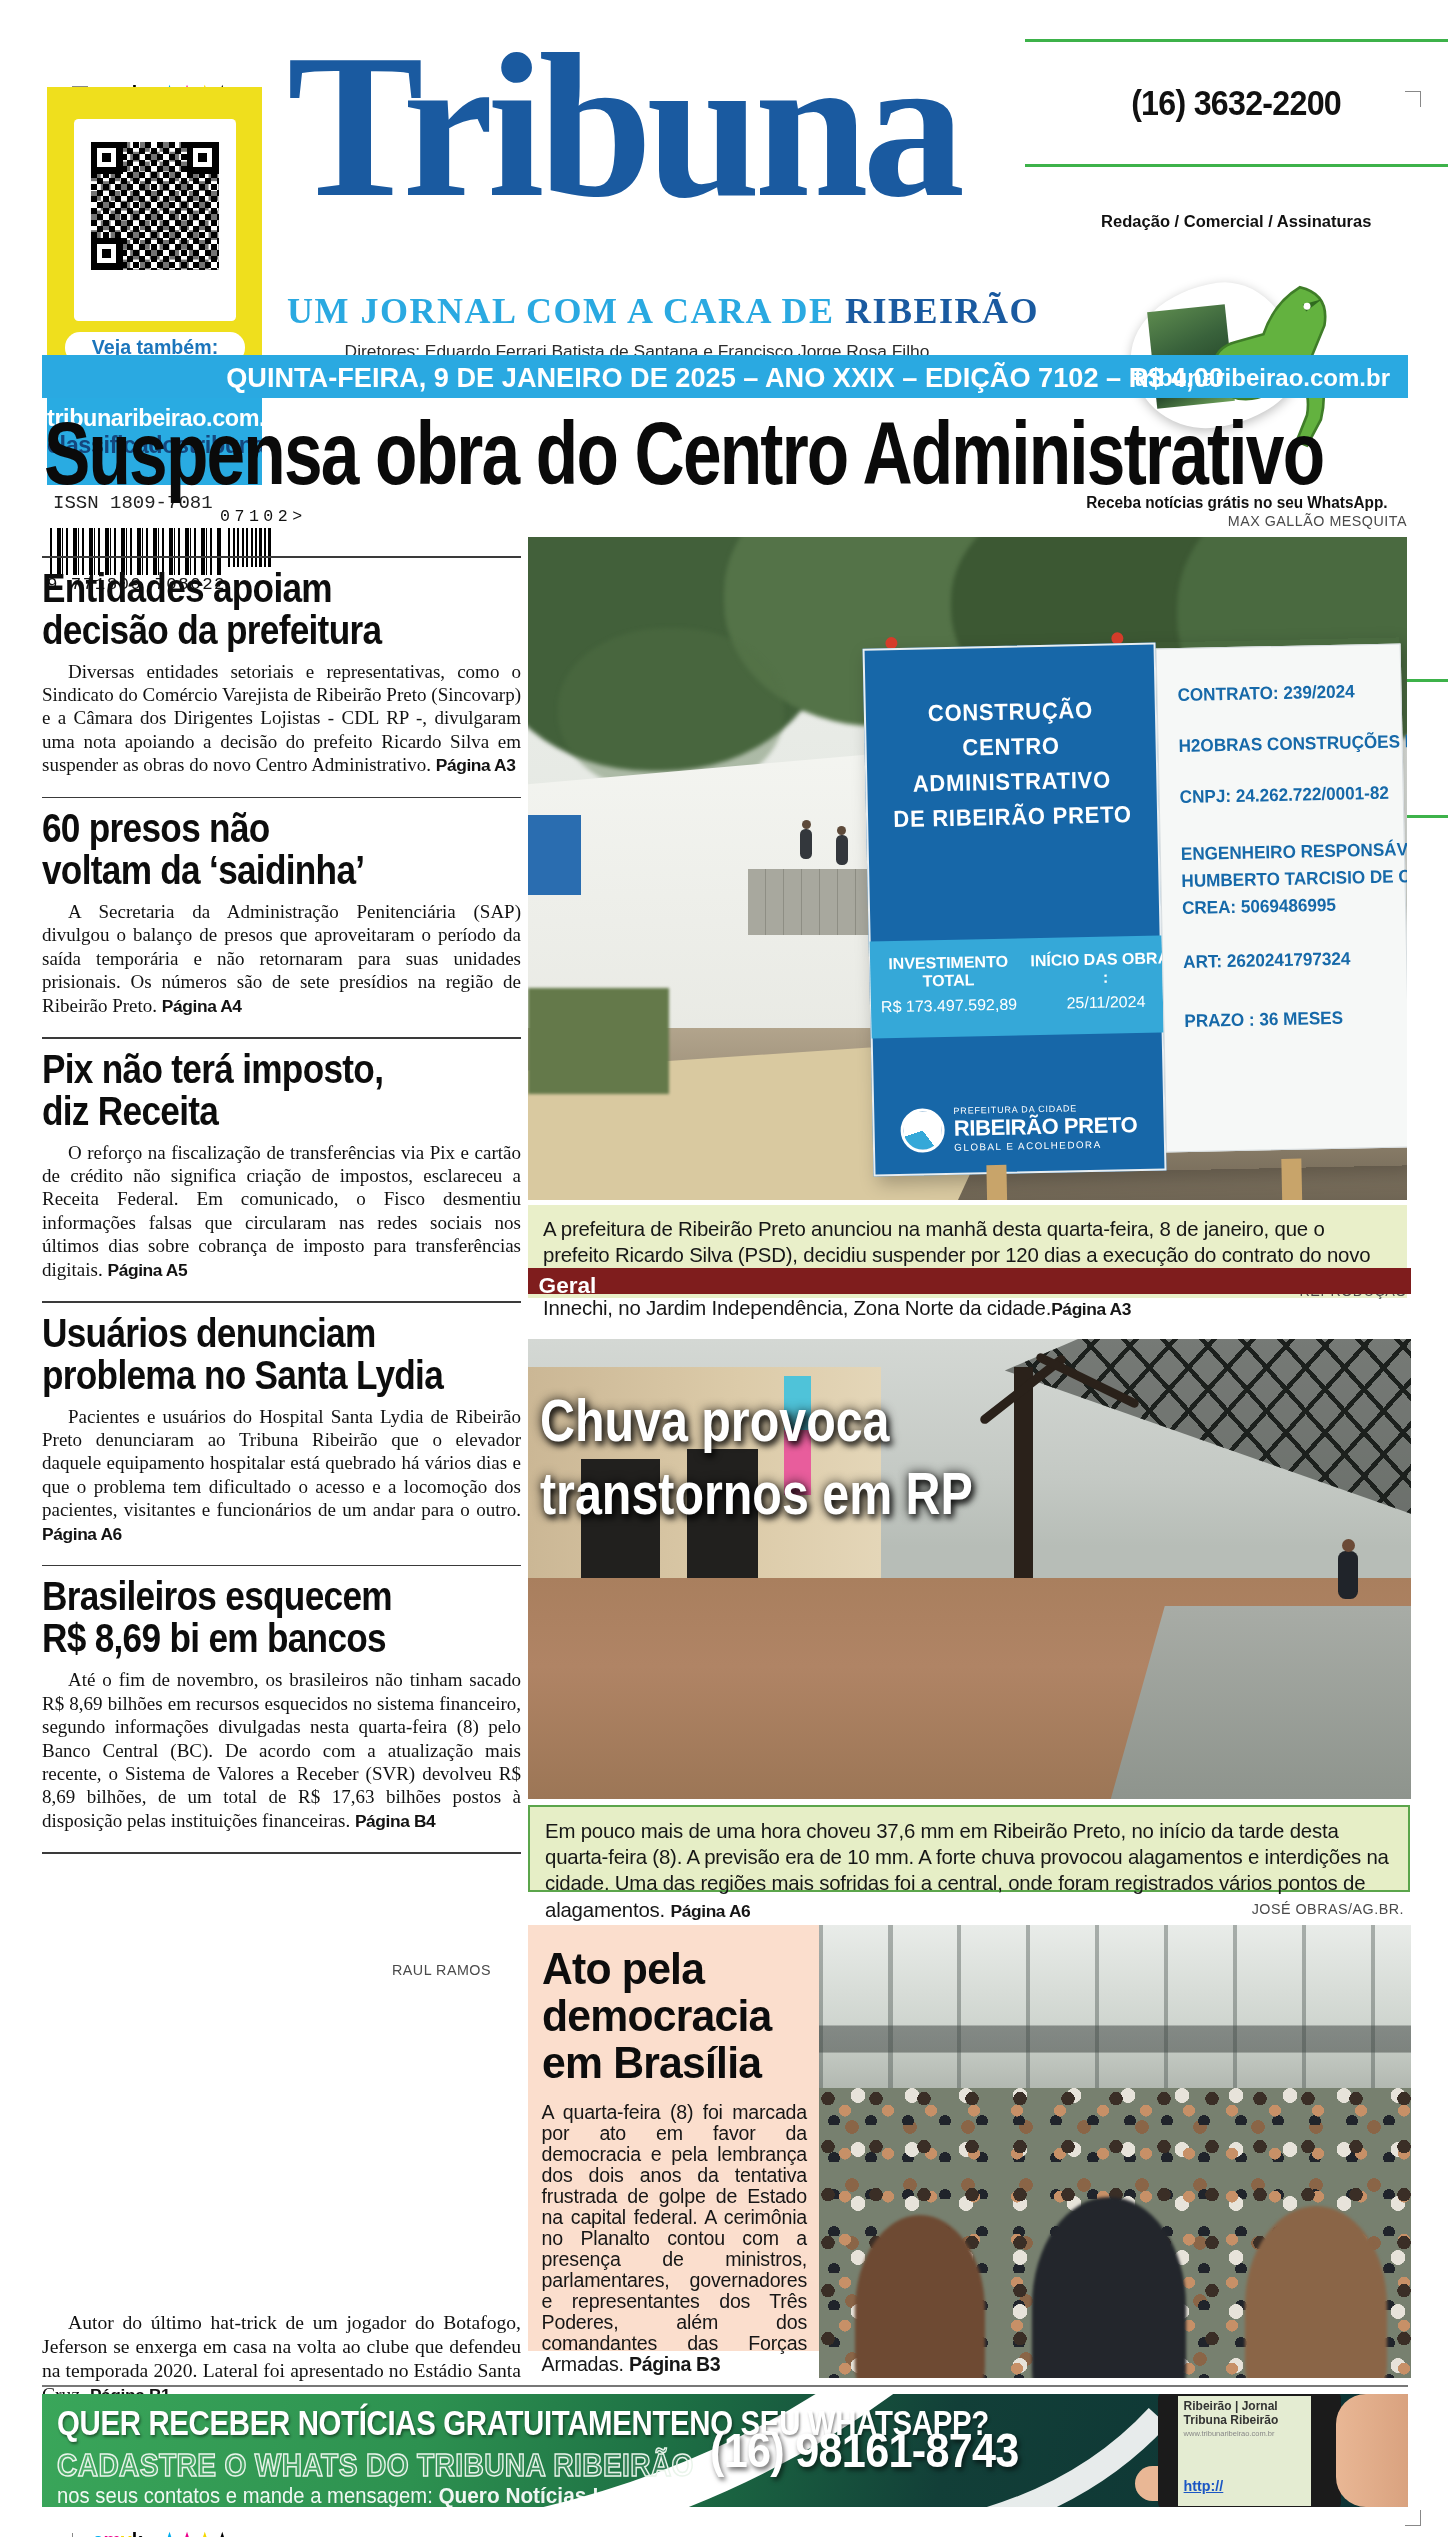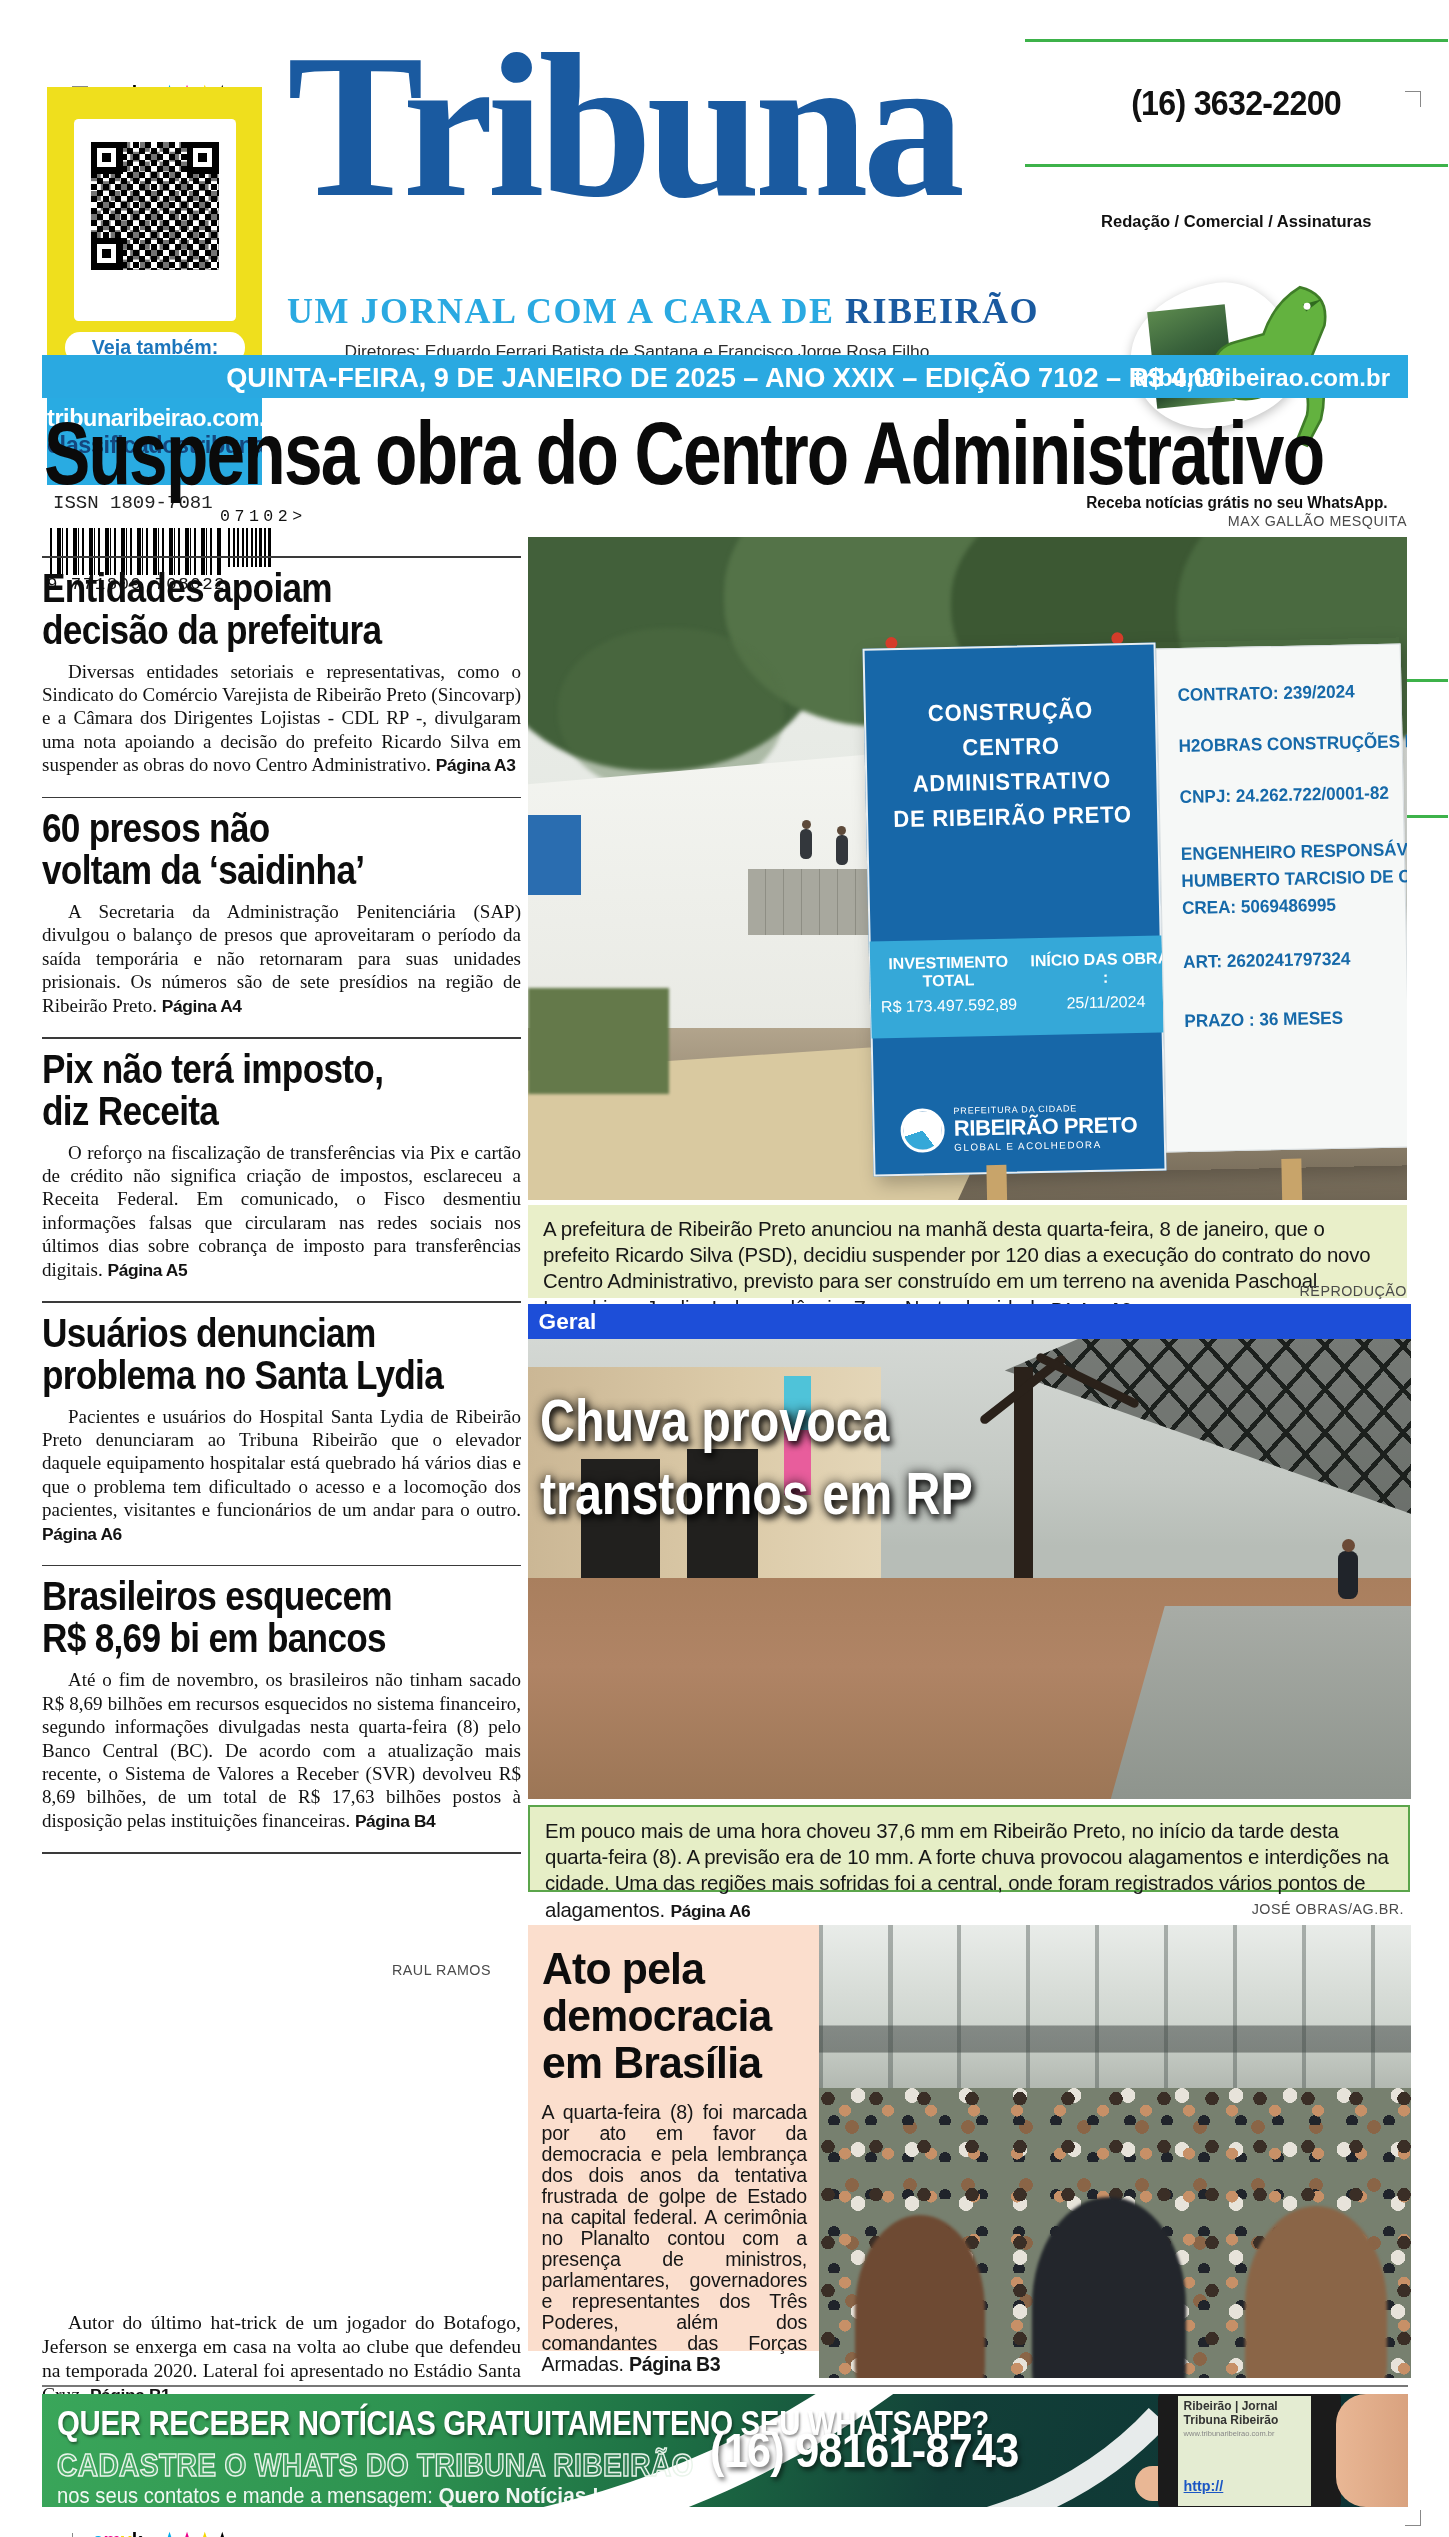"Geral" .geralbar { background: #1d4ed8 -> #7f1d1d; height: 35px -> 26px; top: 1304px -> 1268px }
